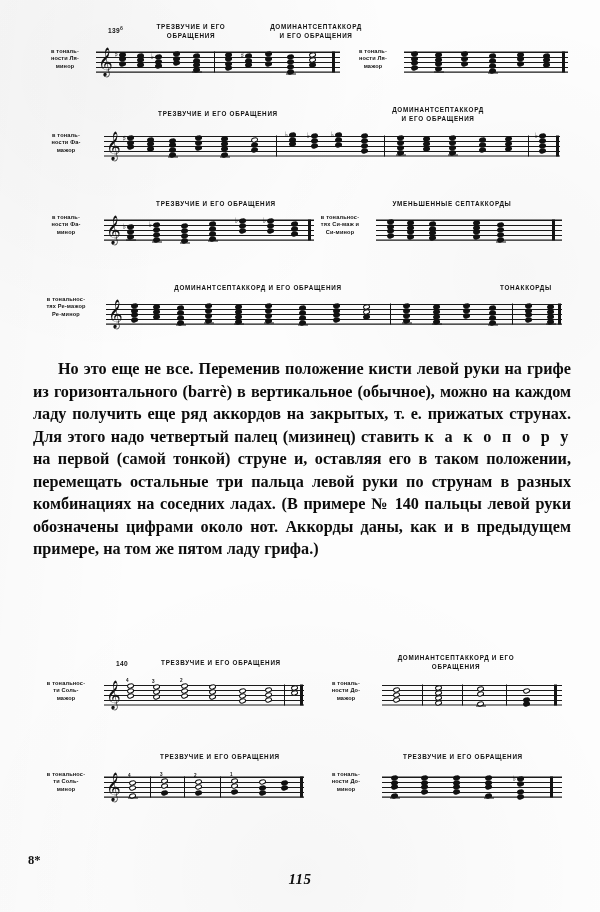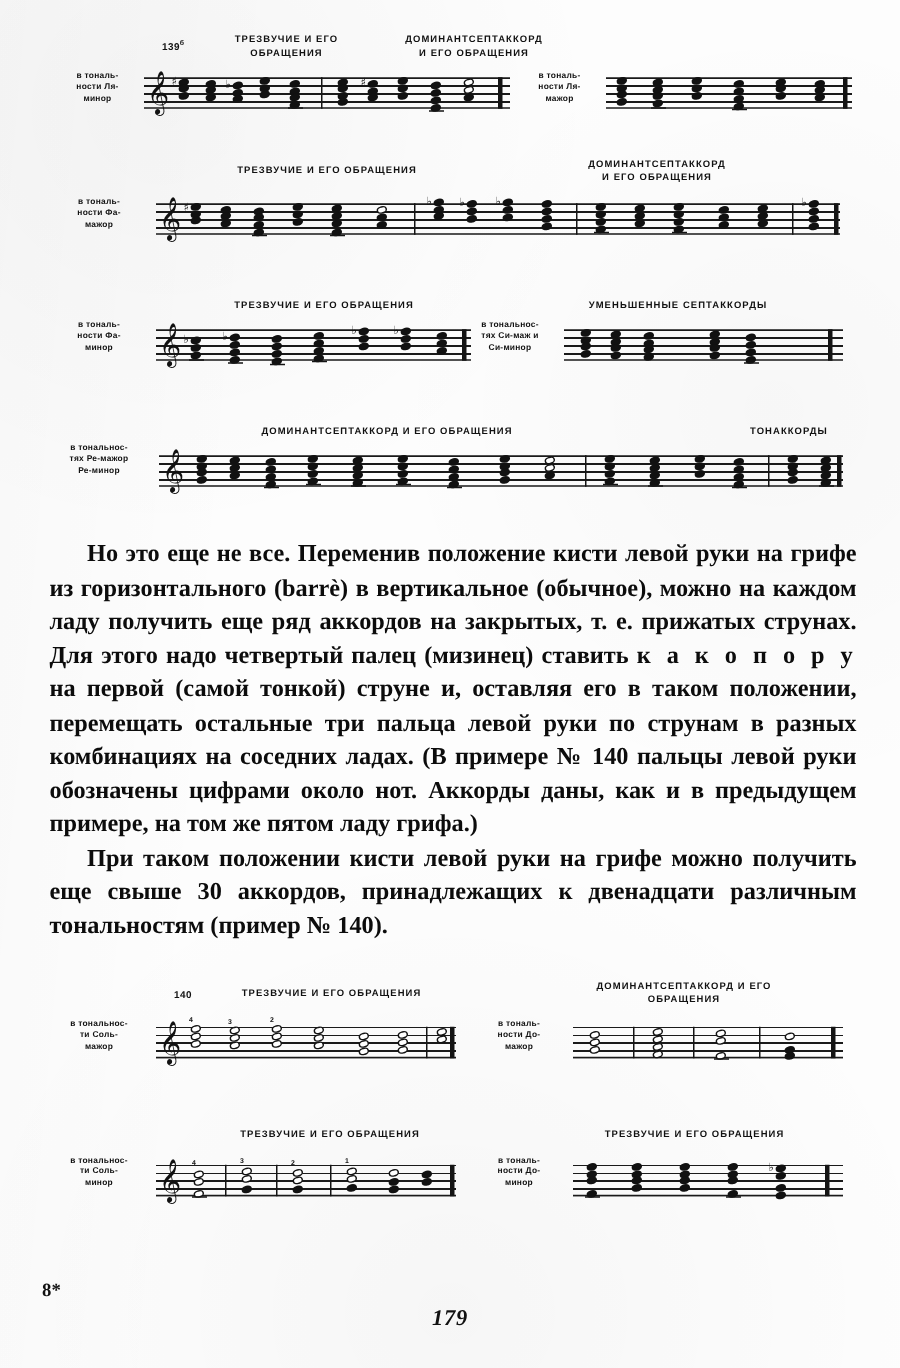"При таком положении кисти левой" p { html: <p>При таком положении кисти левой руки на грифе можно получить еще свыше 30 аккордов, принадлежащих к двенадцати различным тональностям (пример № 140).</p> -> none }
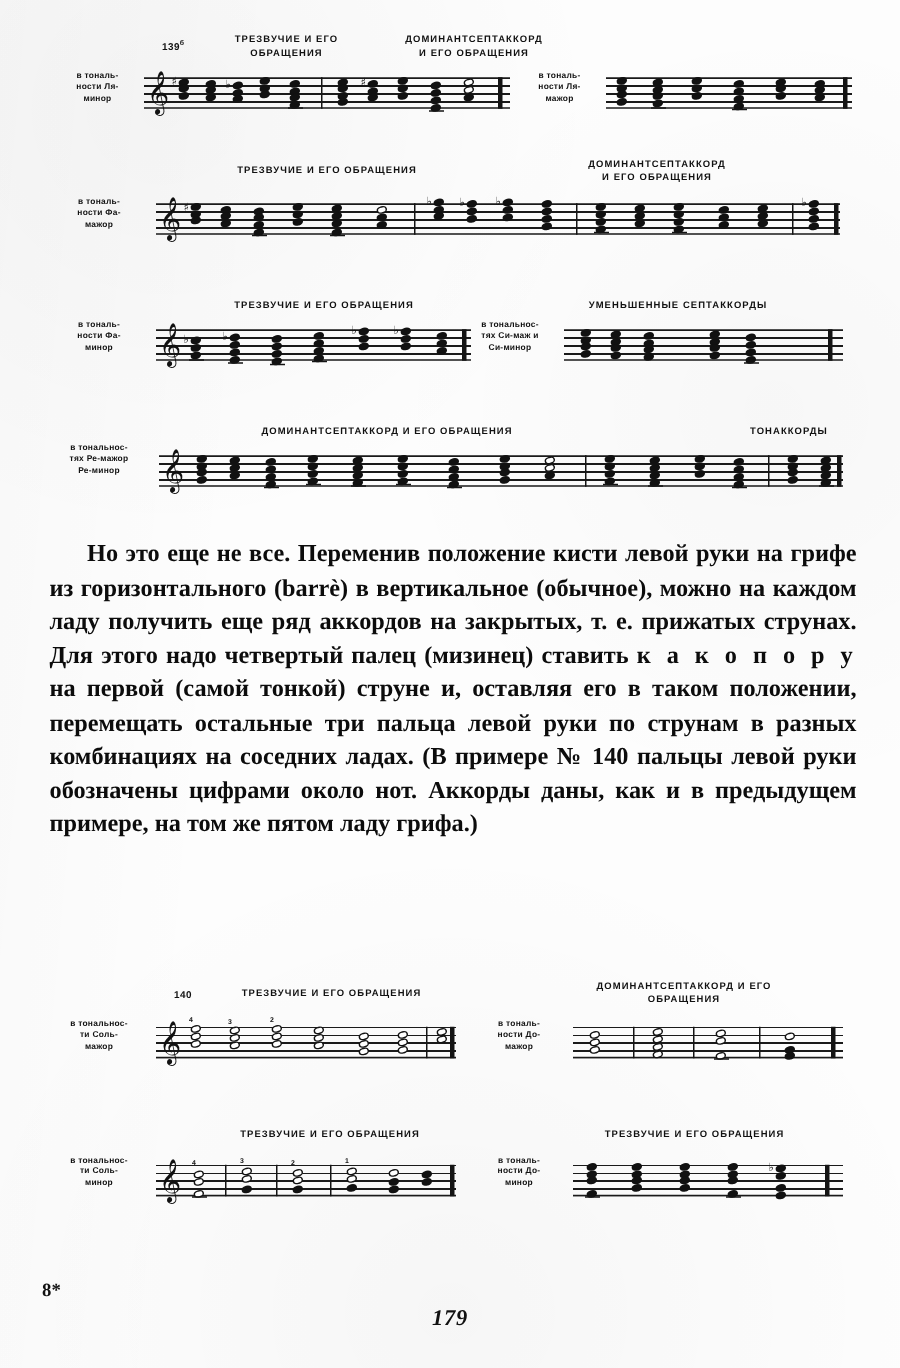"179" div.folio { text: 179 -> 115 }
